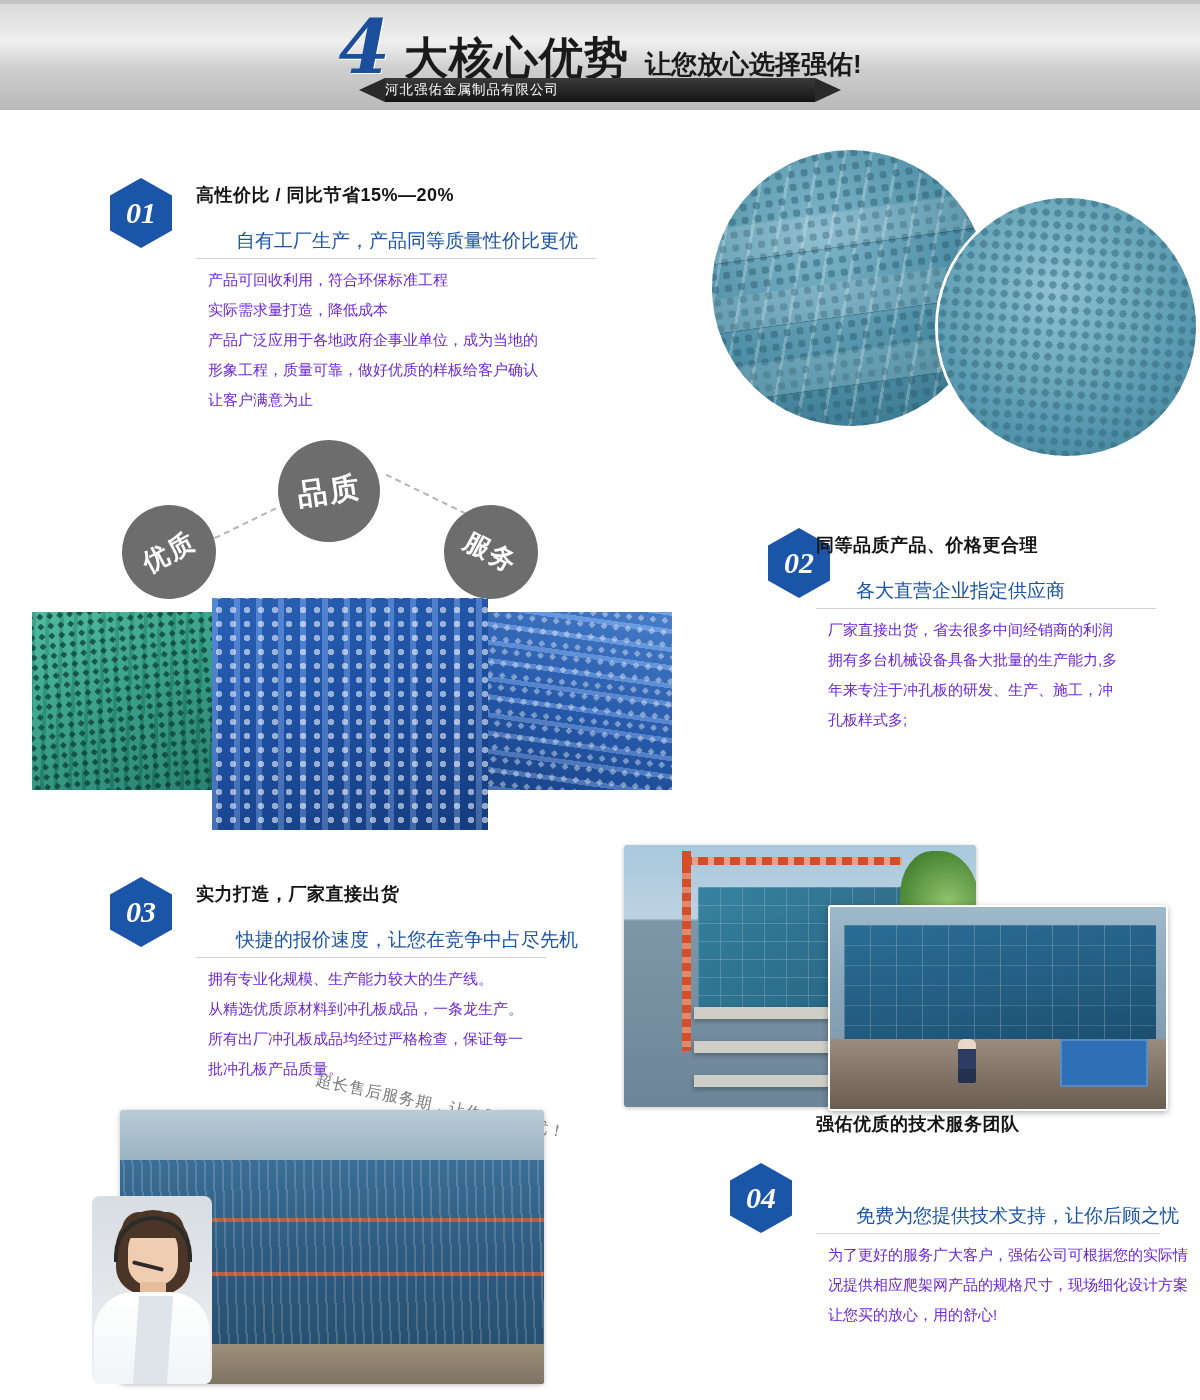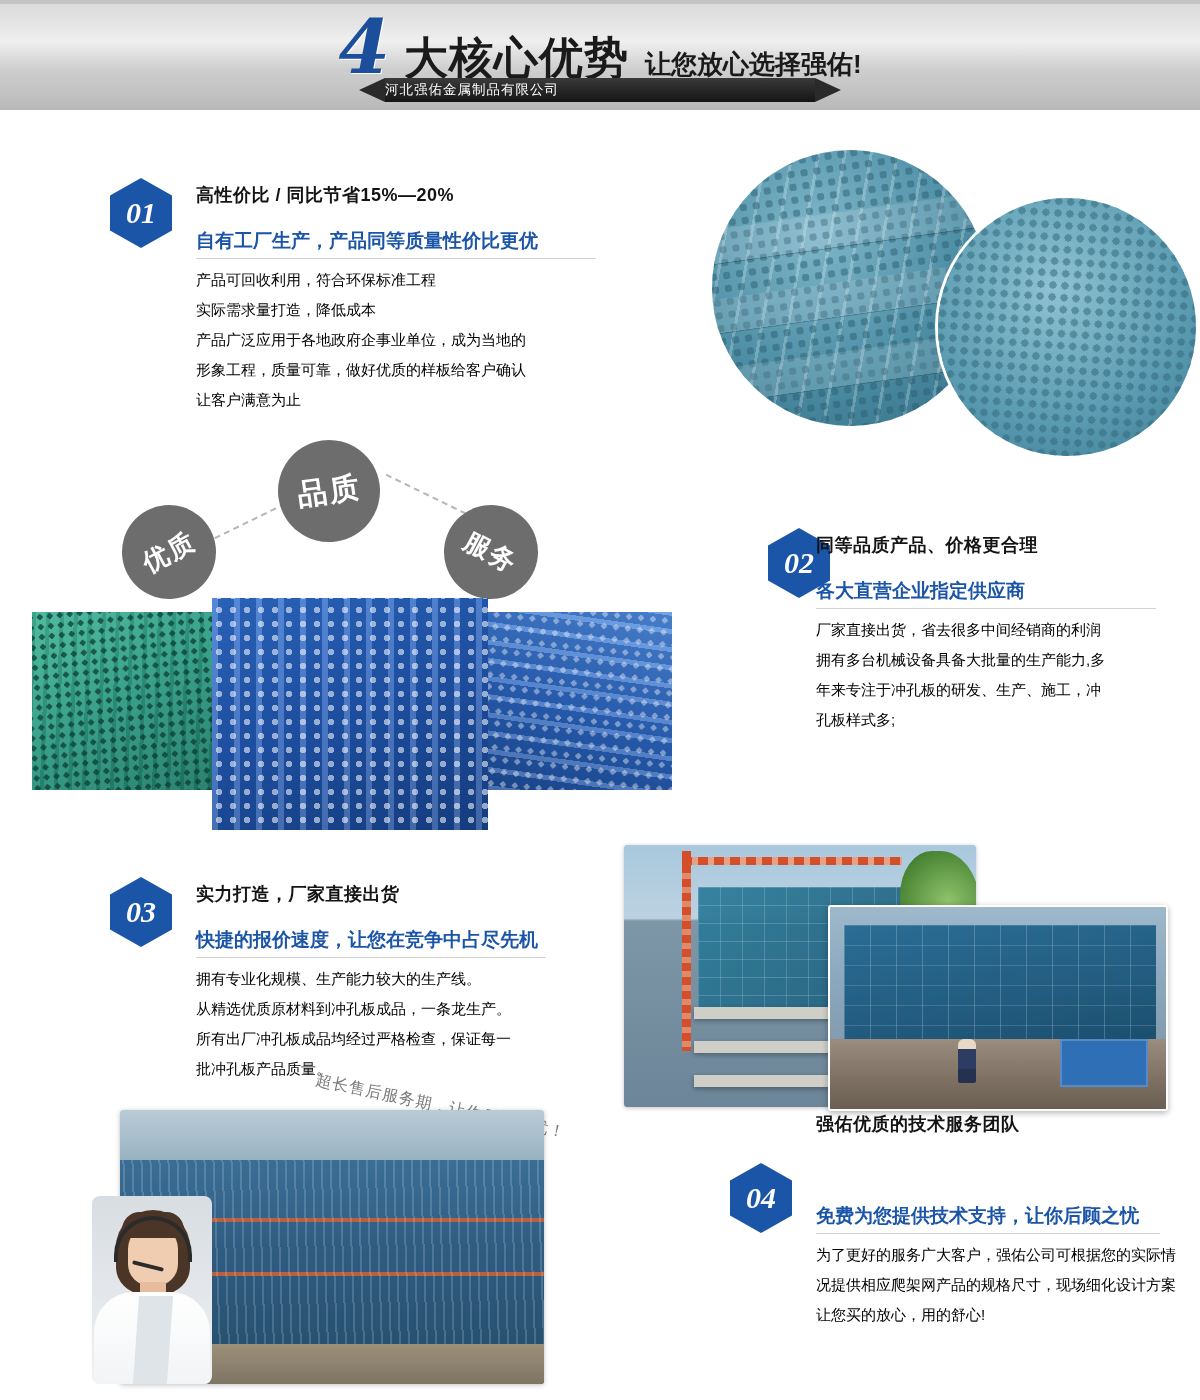"自有工厂生产，产品同等质量性价比更优" .blk-sub { font-weight: bold -> normal; margin-left: none -> 40px }
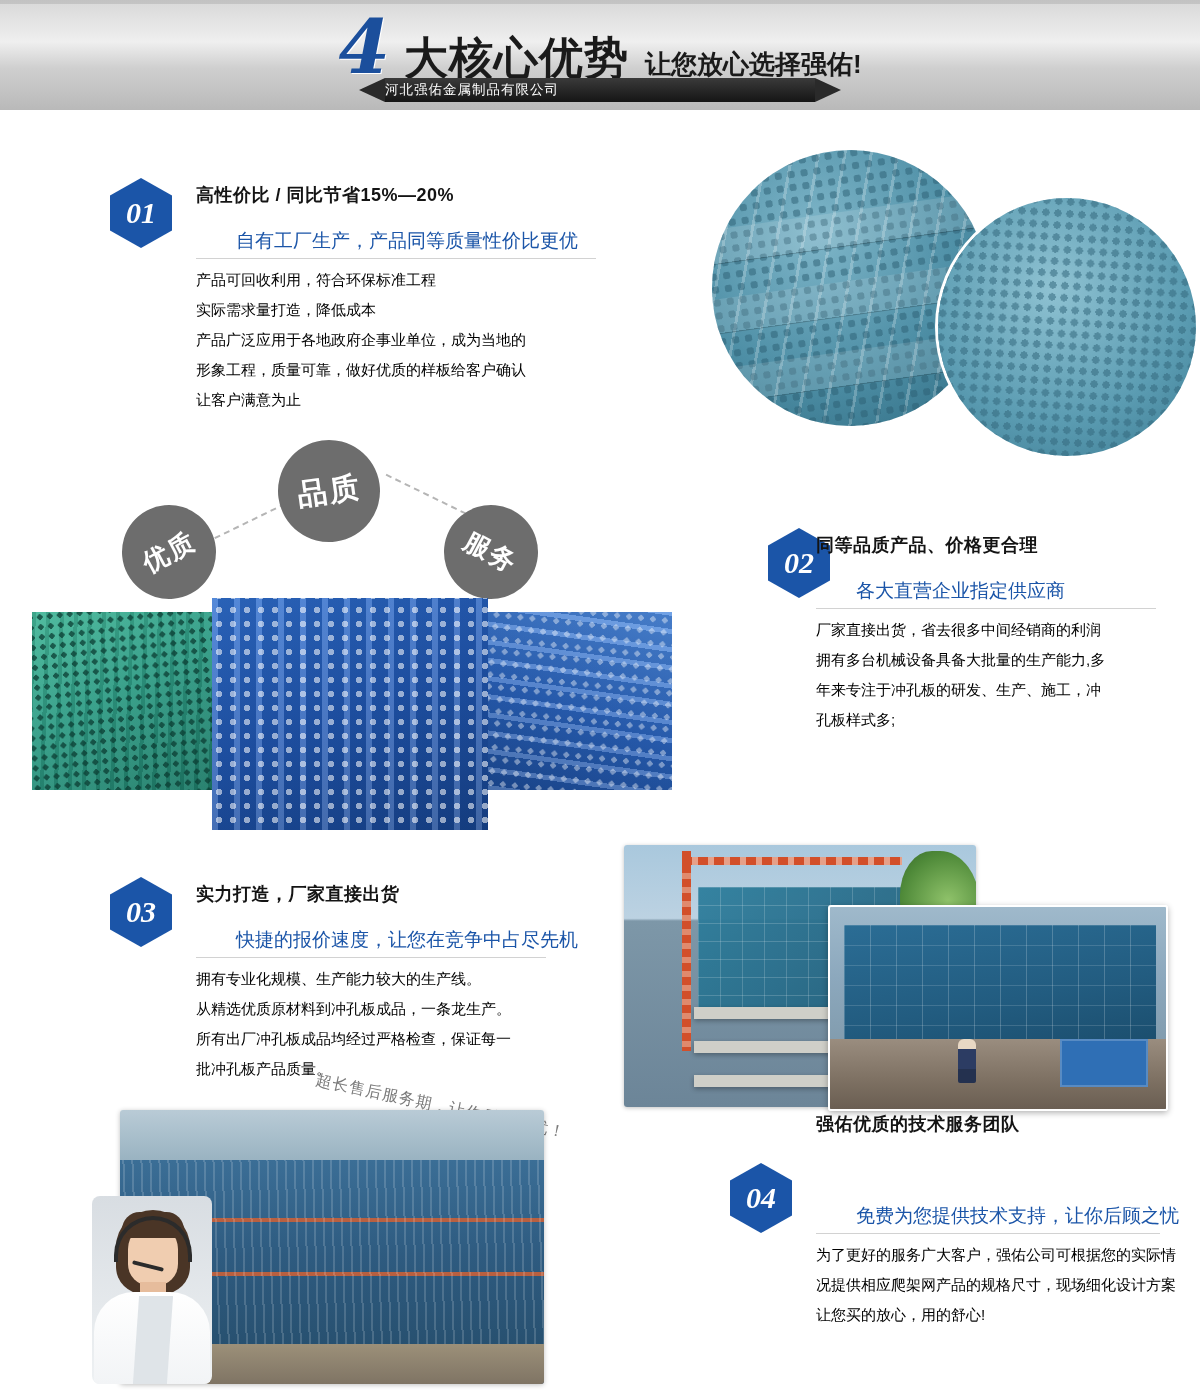"产品可回收利用，符合环保标准工程" .blk-body { color: #000000 -> #6d28d9; margin-left: none -> 12px }
